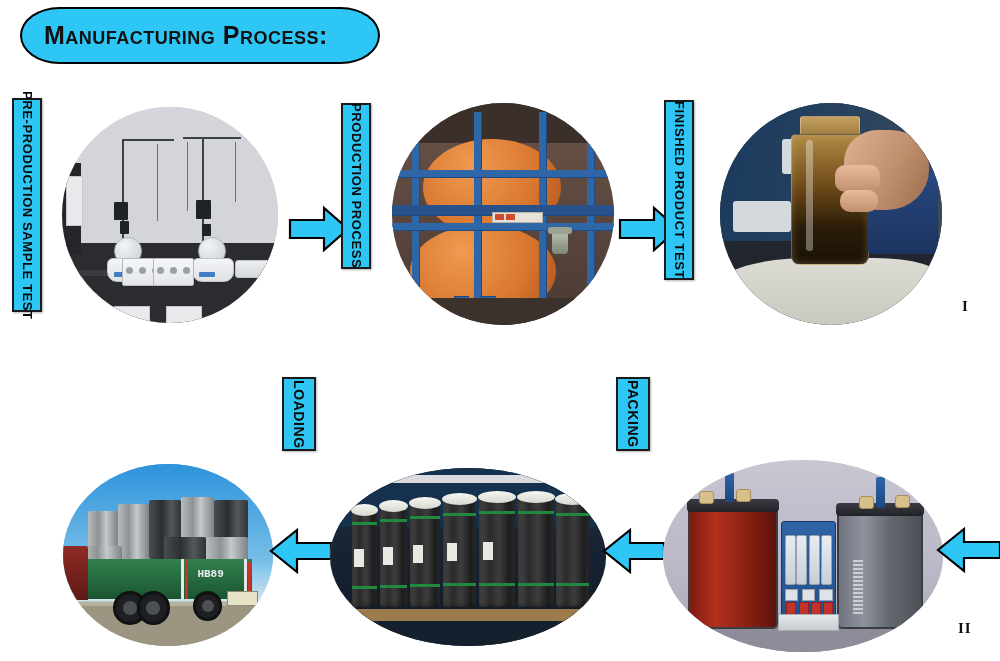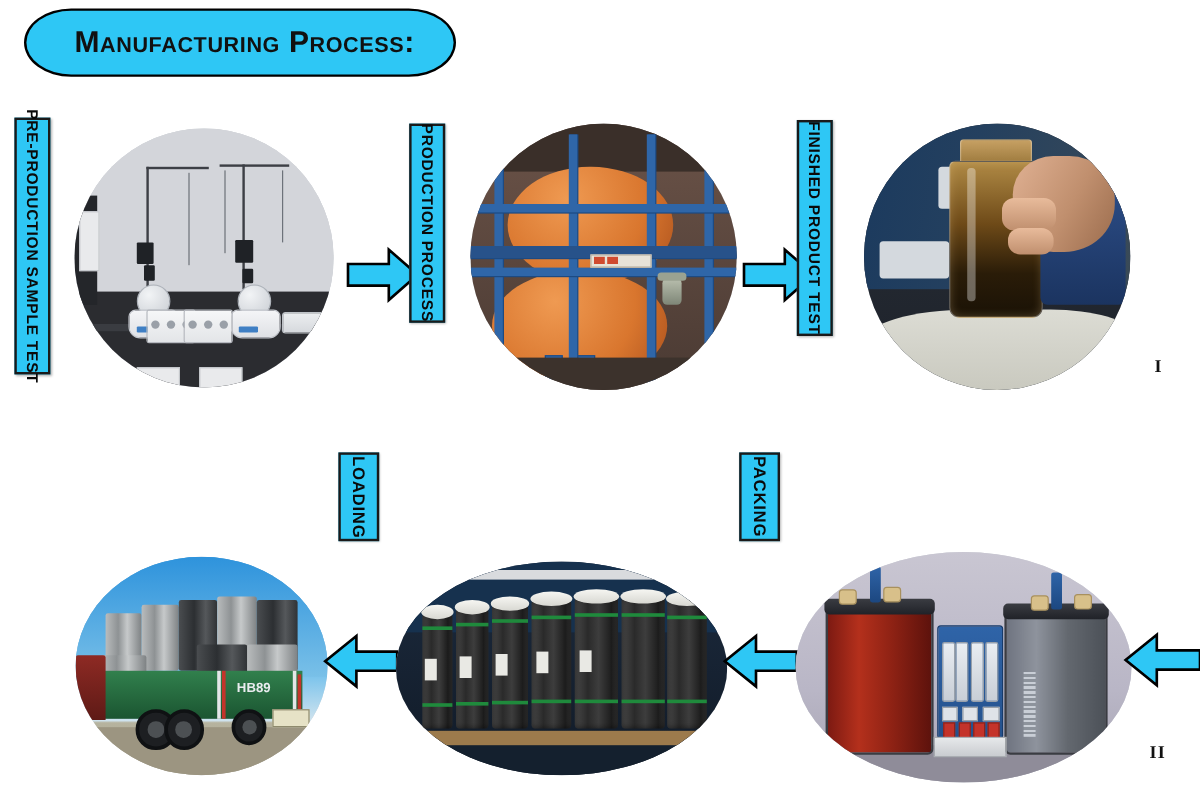"Manufacturing Process:" .title-text { padding-left: 40px -> 22px }
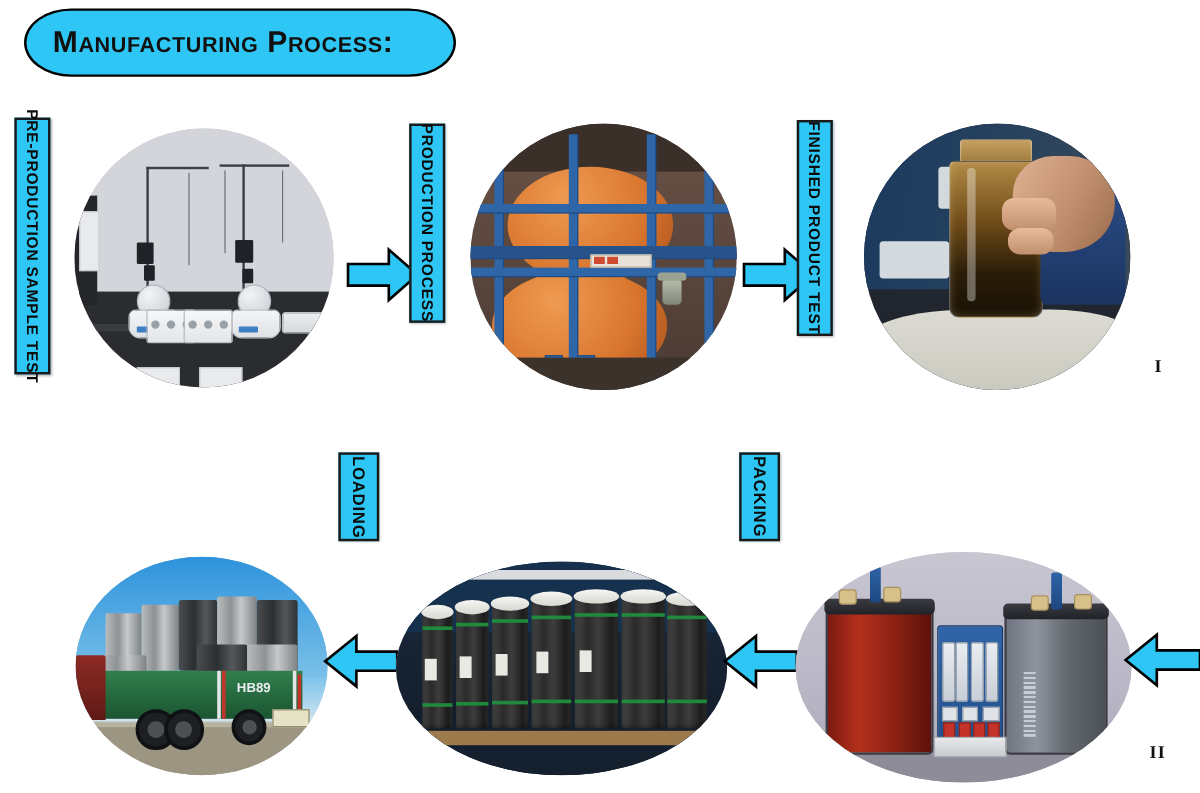"HB89" .truck .marking { font-family: Liberation Sans, sans-serif -> Liberation Mono, monospace }
